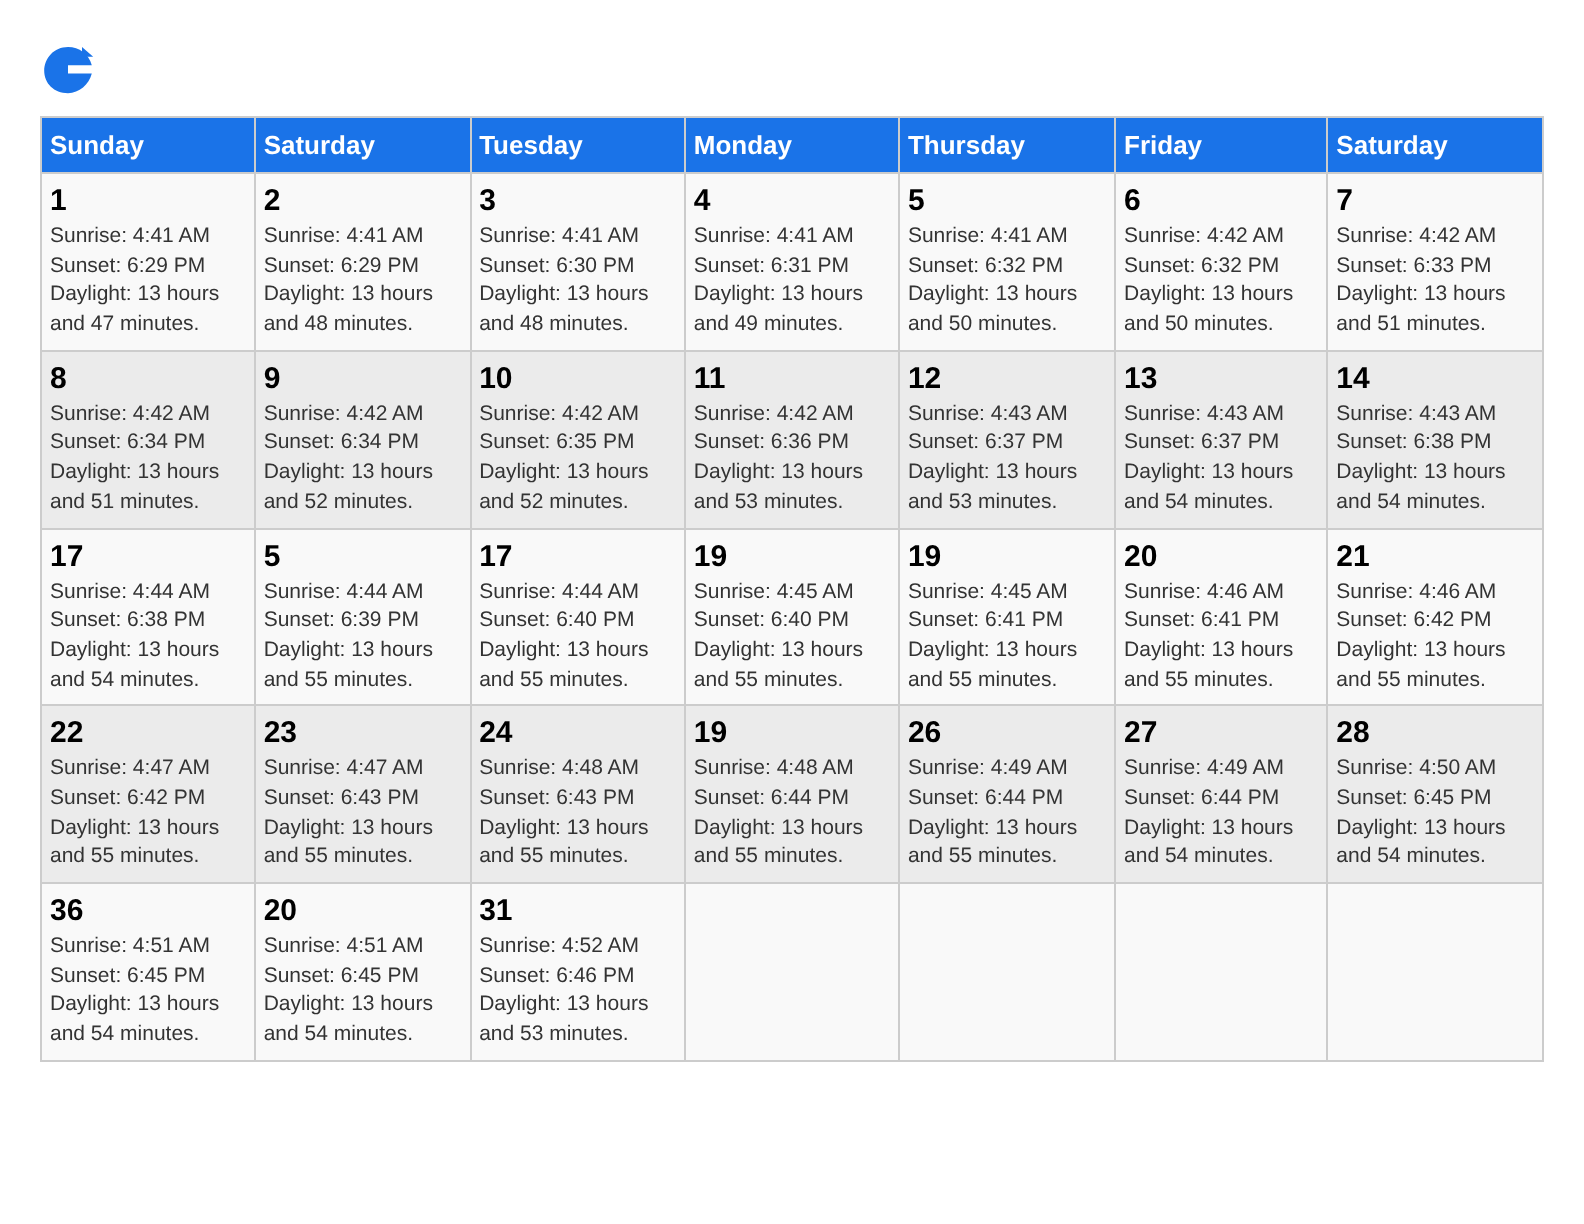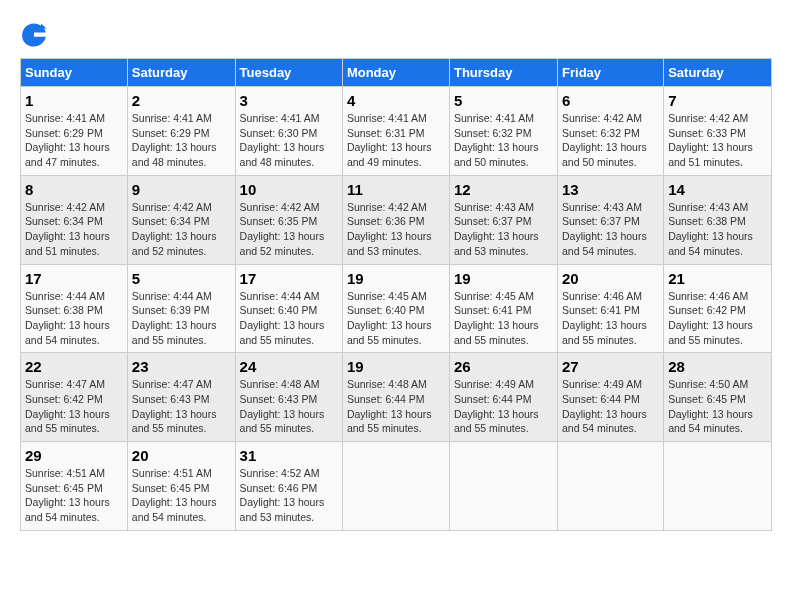"29" span.day-number { text: 29 -> 36 }
